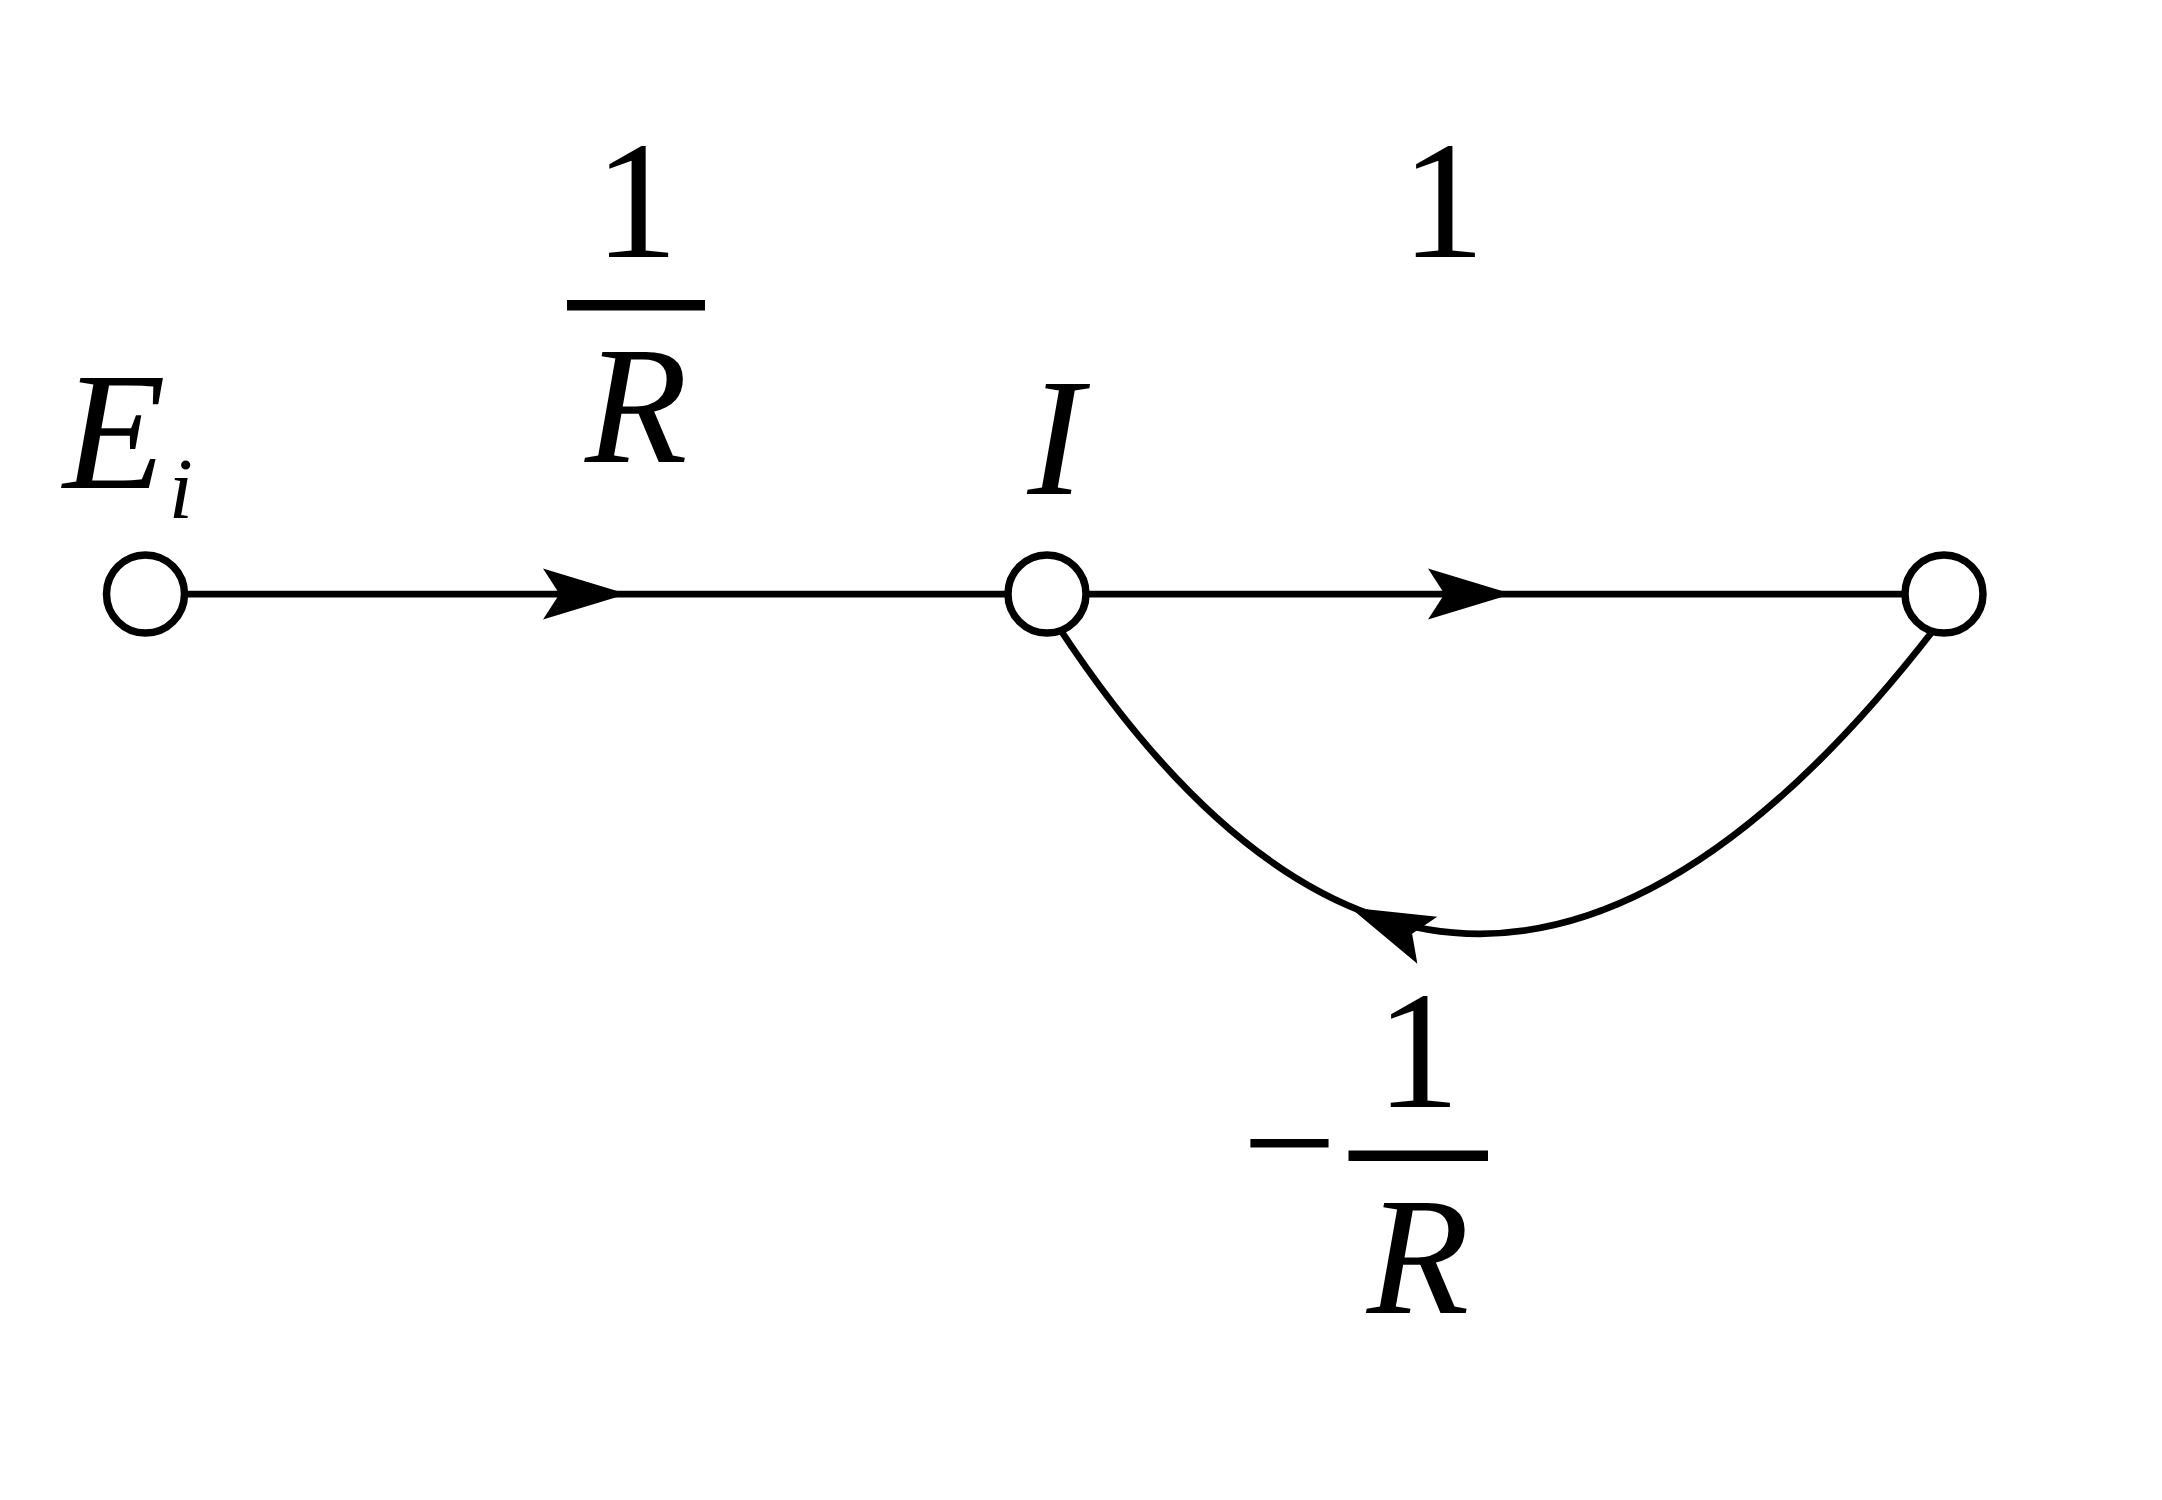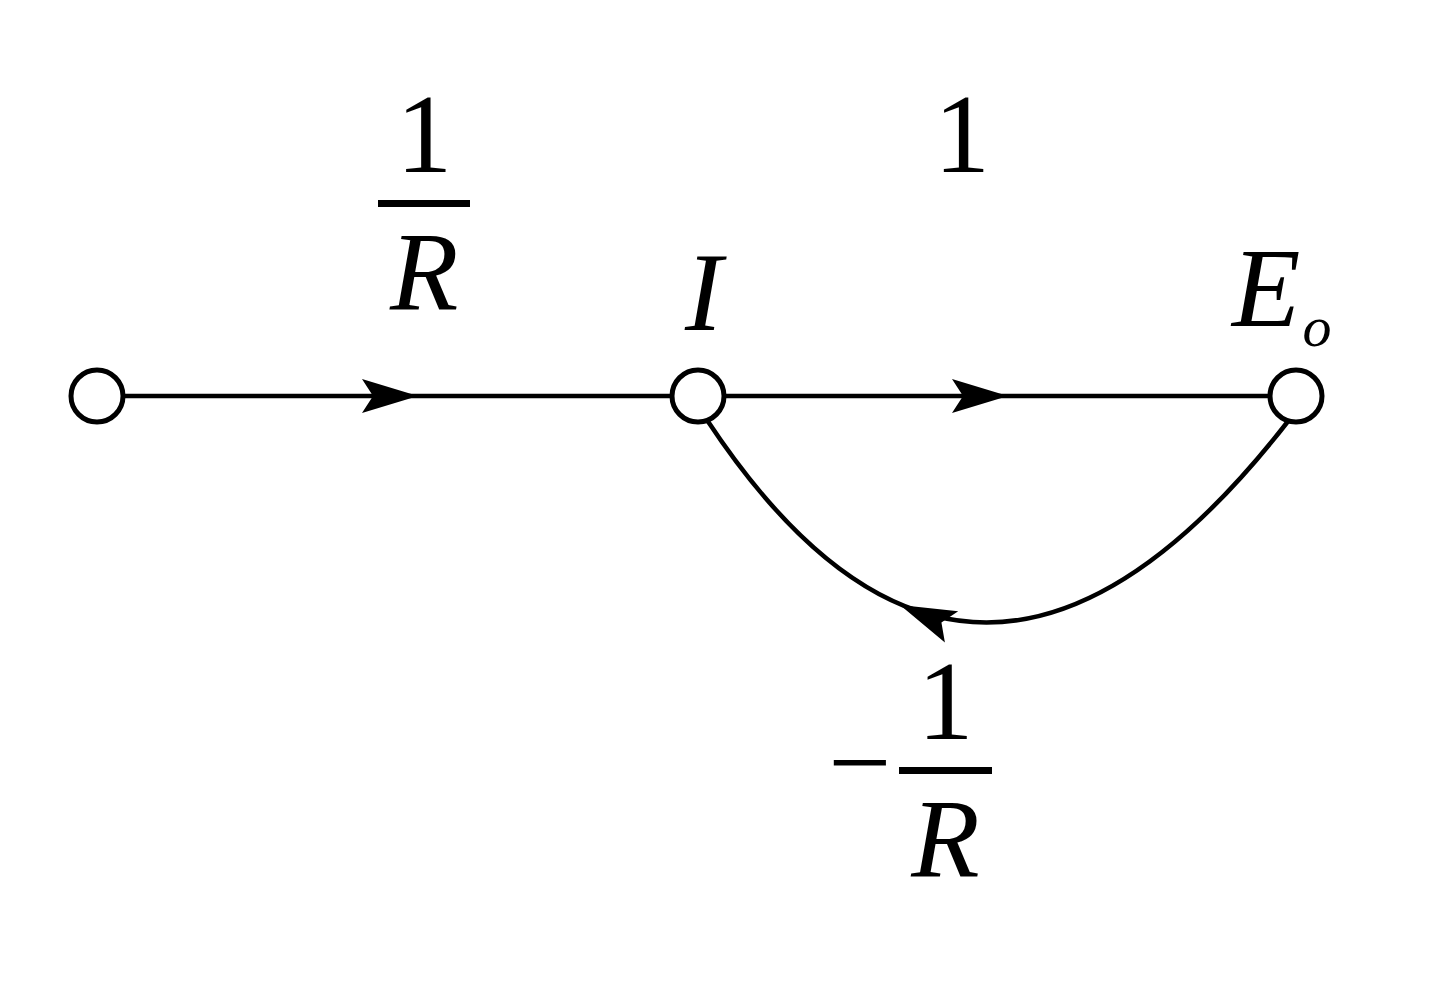"Ei" div.label { html: none -> <div> <span>E</span><span>i</span> </div> }
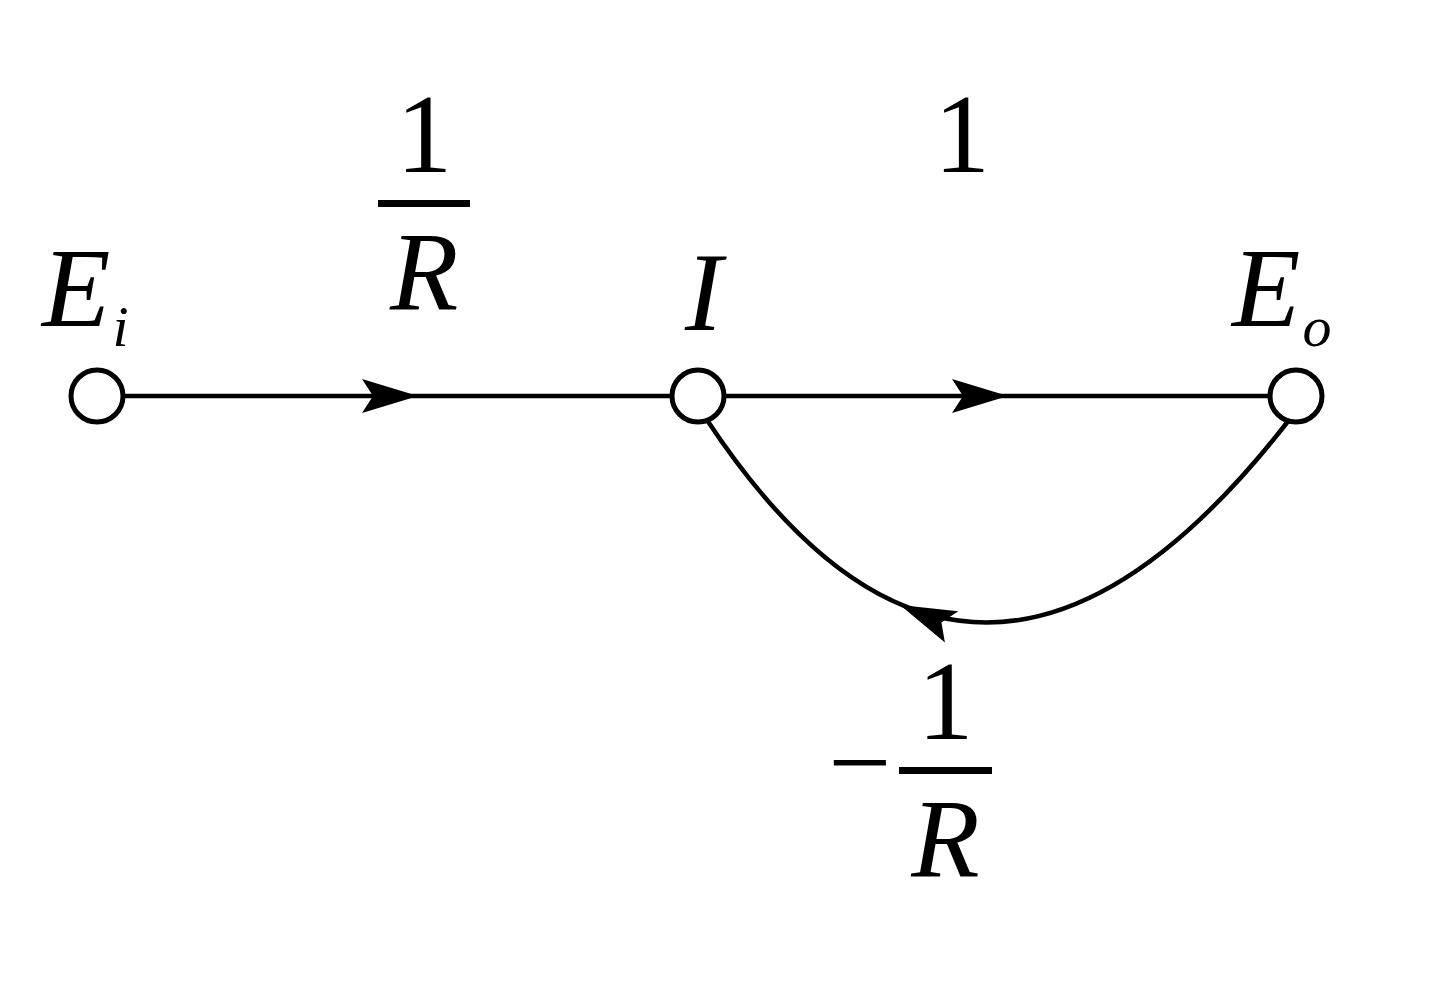"Eo" div.label { html: <div> <span>E</span><span>o</span> </div> -> none }
